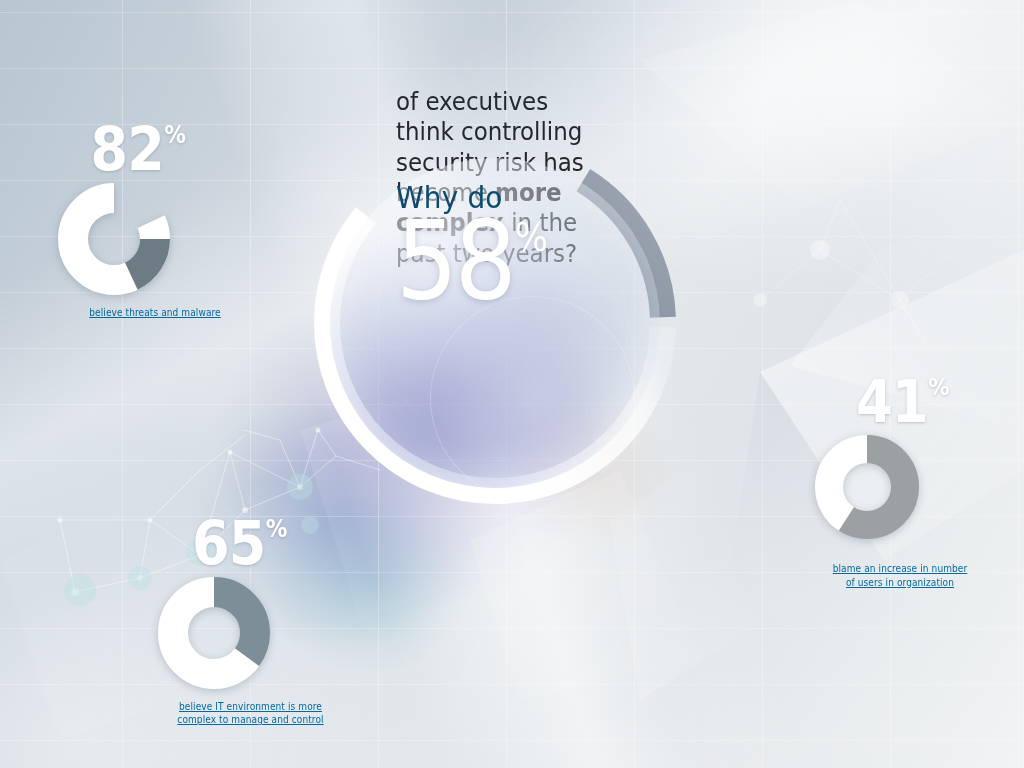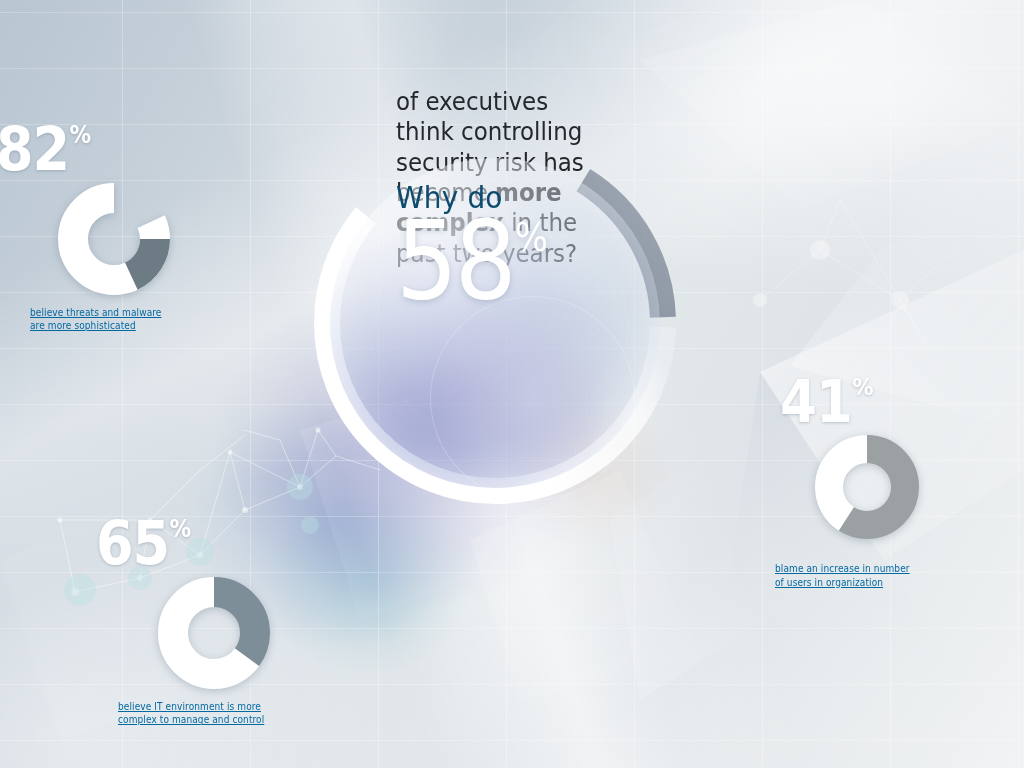"82%" .stat { text-align: none -> center }
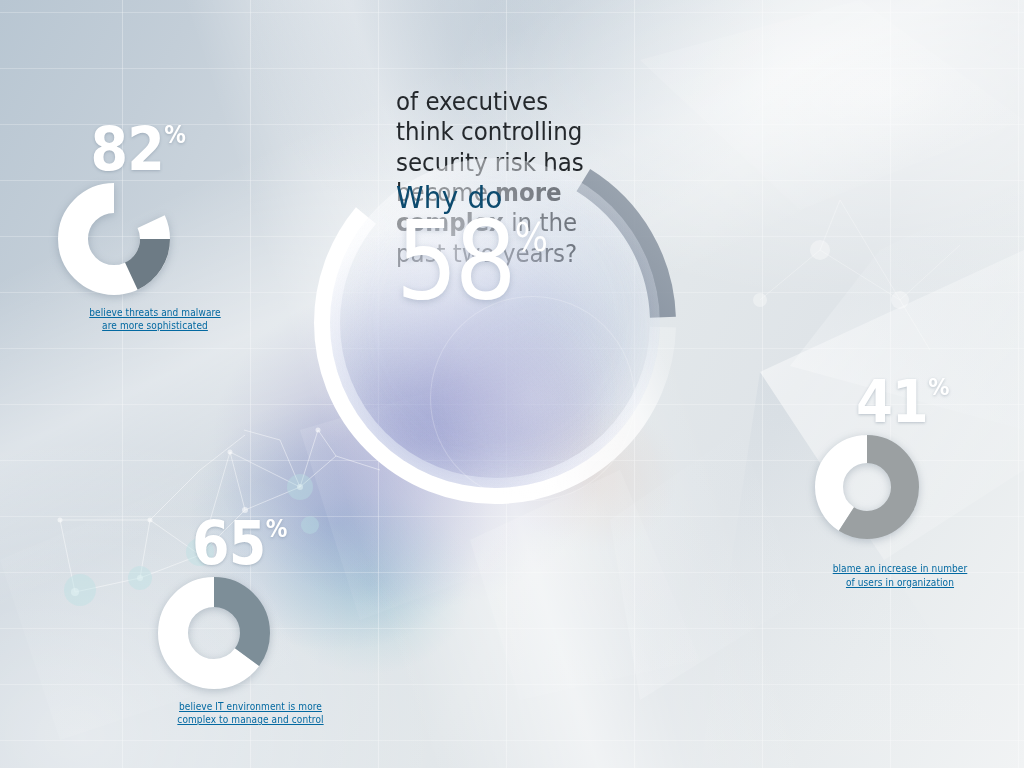"are more sophisticated" div { html: <div>are more sophisticated</div> -> none }
